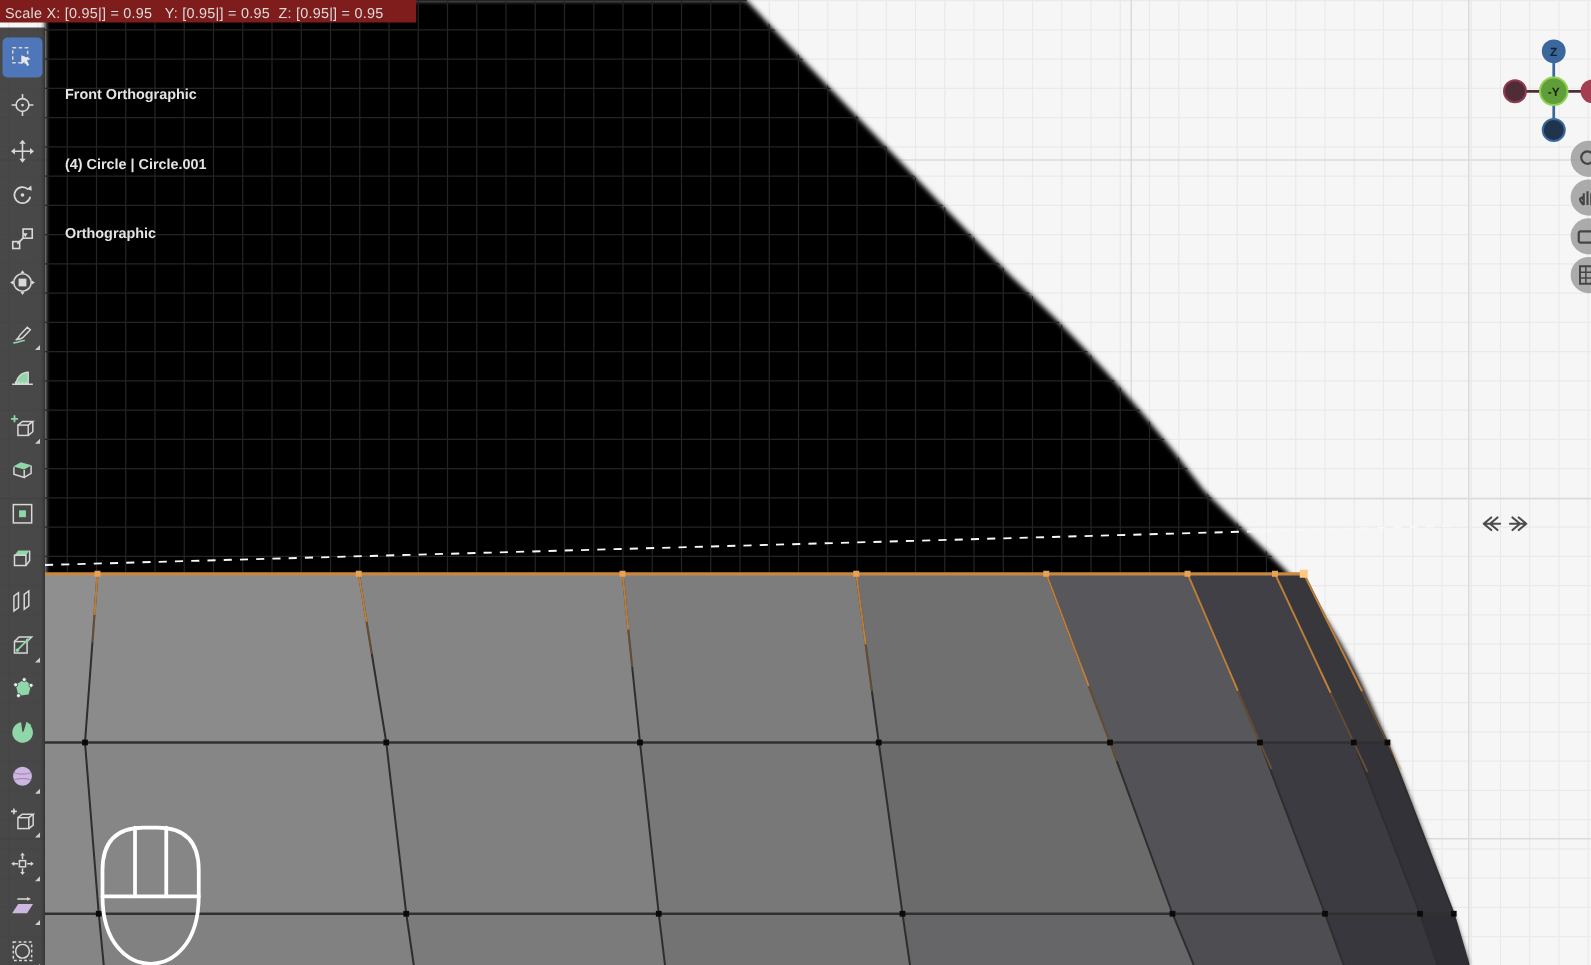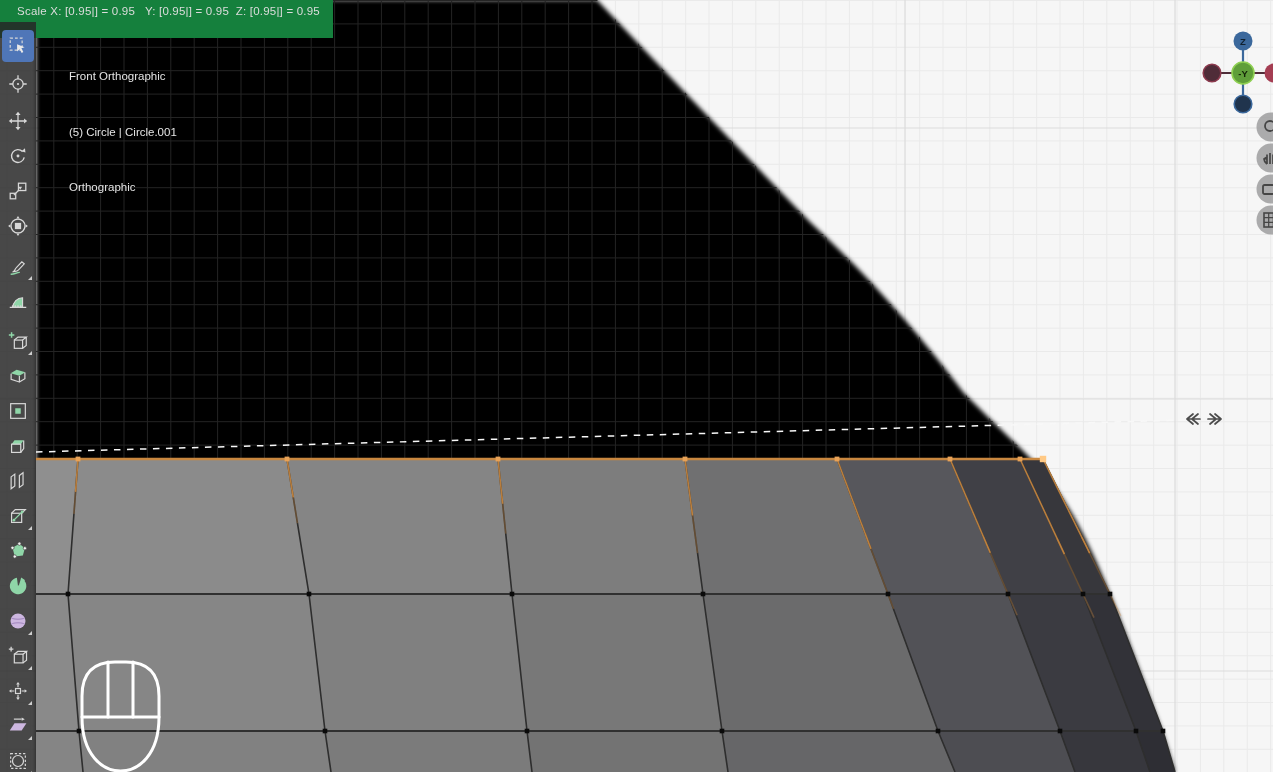"Scale X: [0.95|] = 0.95" #scale-header { background: #15803d -> #7f1d1d; height: 38px -> 18px; text-align: center -> none }
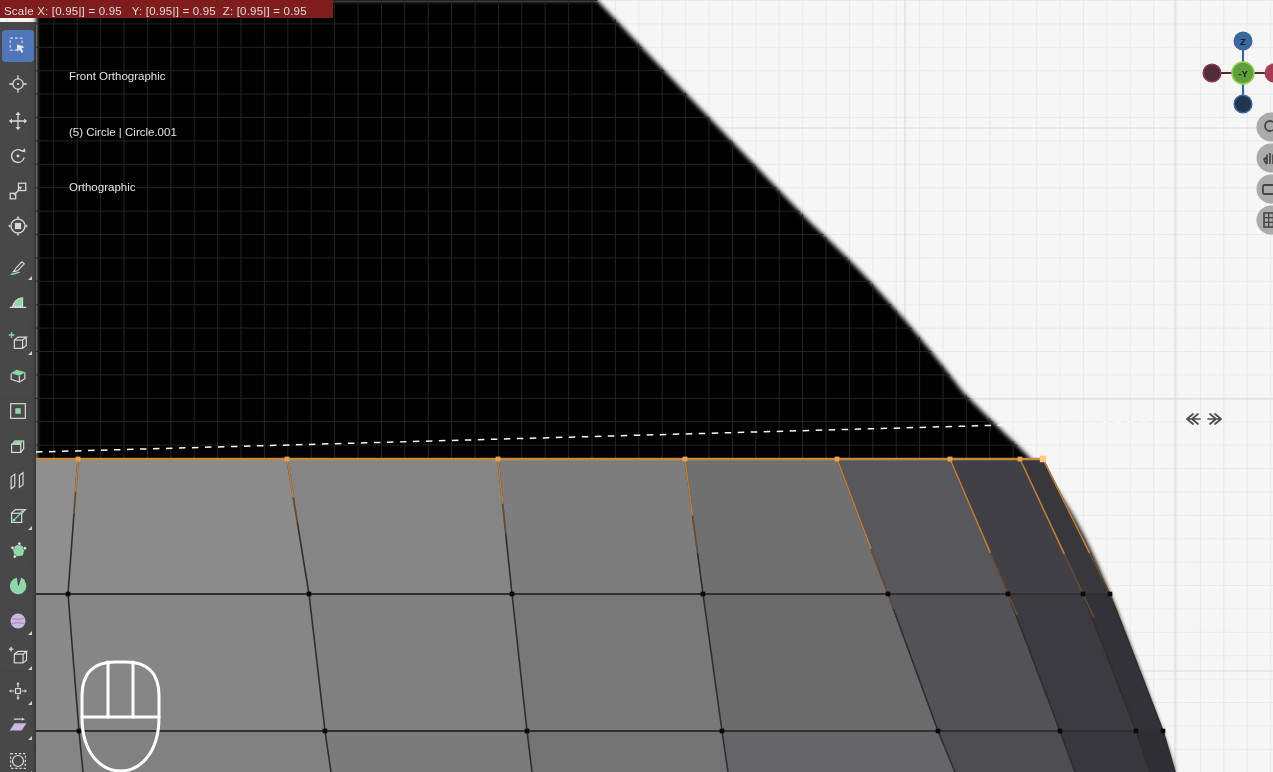"Front Orthographic" #vp-info .b { font-weight: normal -> bold; margin-left: 17px -> none }
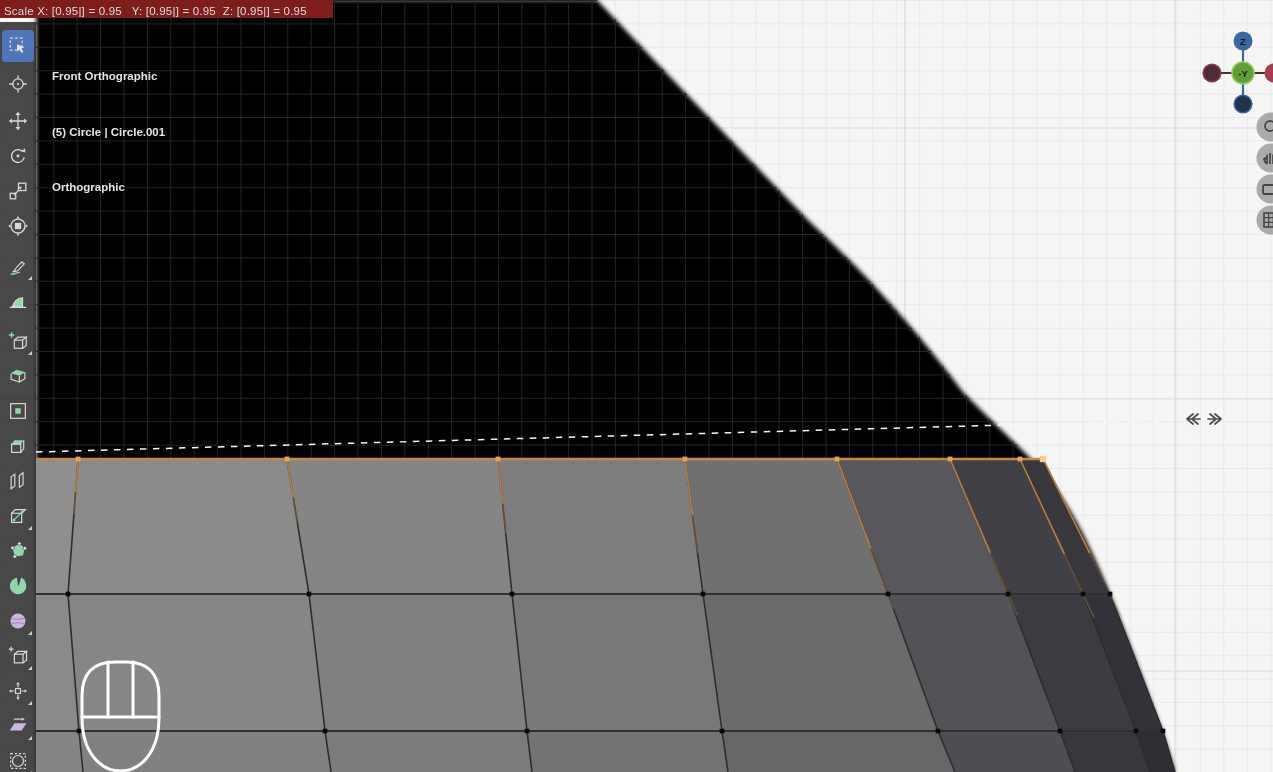"(5) Circle | Circle.001" div.b { text: 5 -> 4 }
